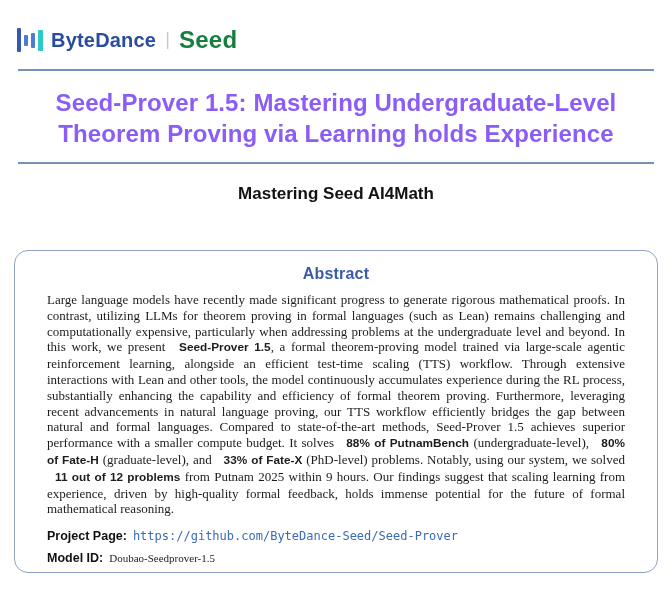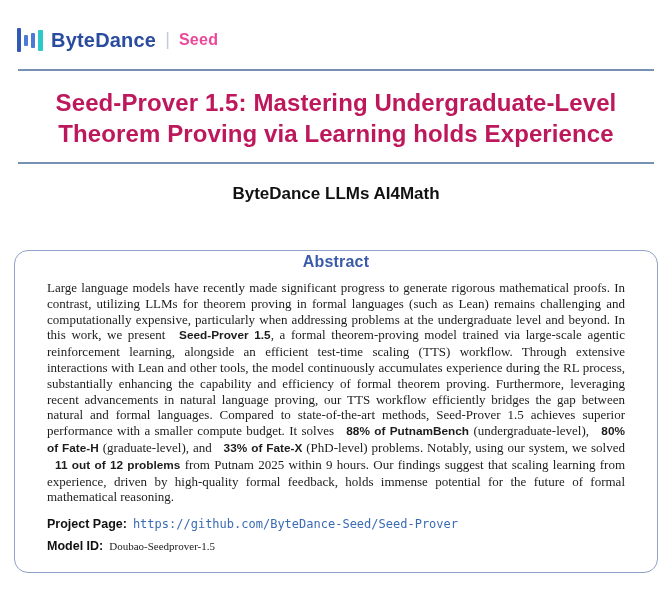"Seed" .product-name { color: #ec4899 -> #15803d; font-size: 16px -> 24px }
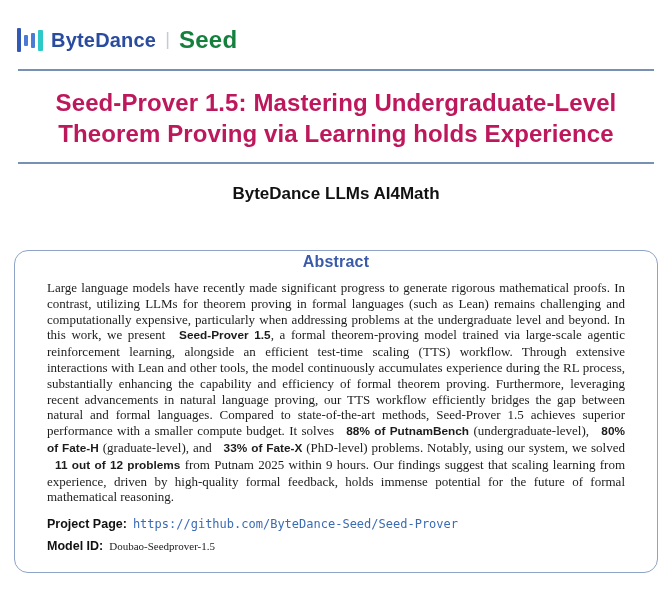"Seed-Prover 1.5: Mastering" .title { color: #be185d -> #8b5cf6 }
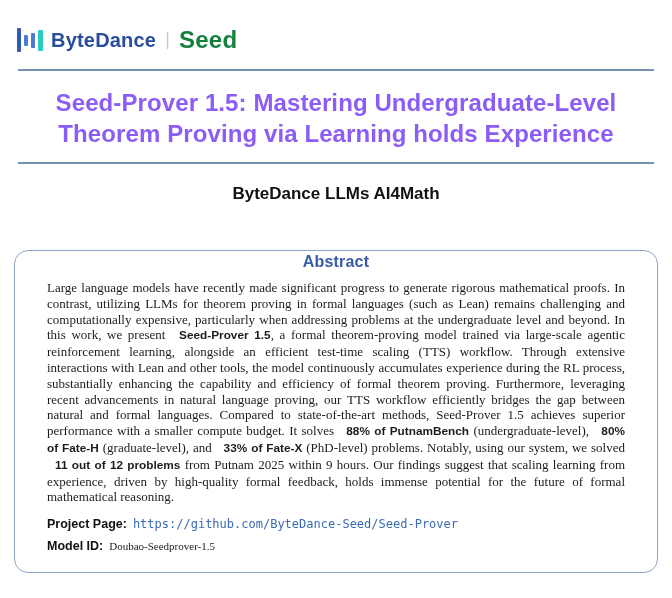"ByteDance LLMs AI4Math" div.authors { text: ByteDance LLMs -> Mastering Seed }
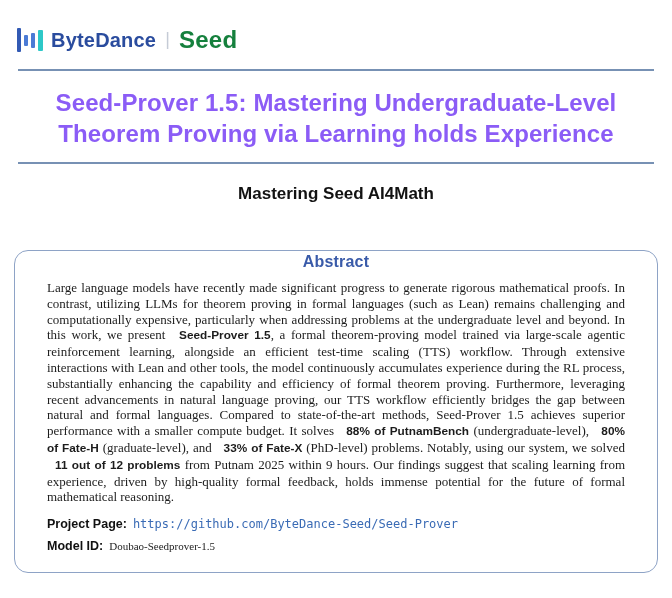"Abstract" .abstract-box { padding: 0 32px 0 32px -> 12px 32px 0 32px }
